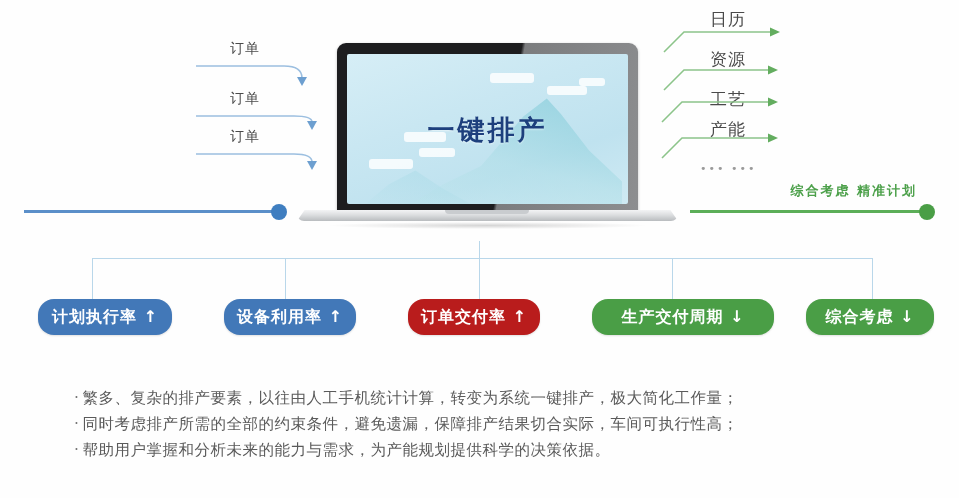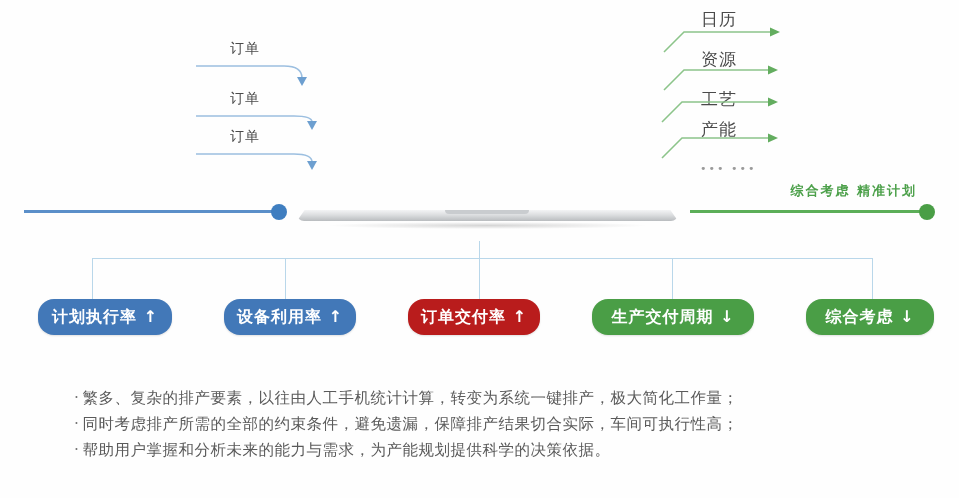"日历" .res-label { margin-left: none -> 9px }
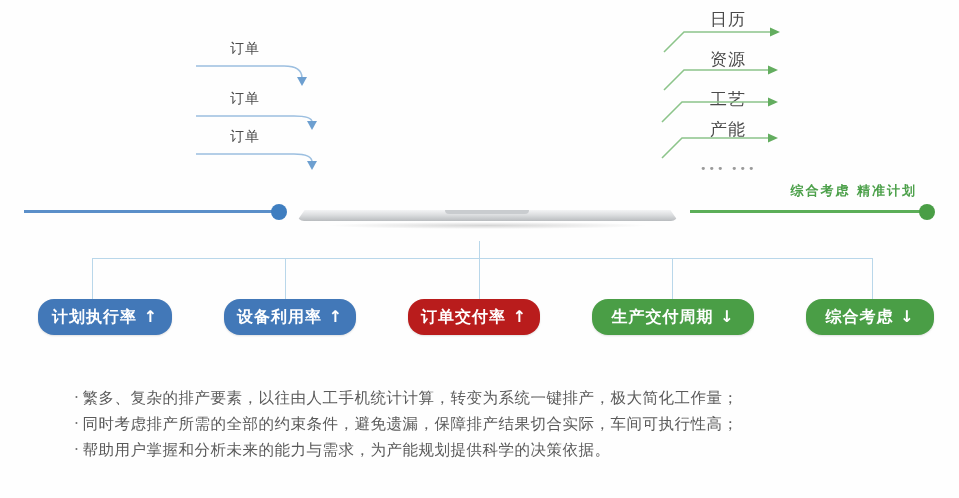"一键排产" div.laptop-shell { html: none -> <div> <div> <div></div> <div></div> <div></div> <div></div> <div></div> <div></div> <div></div> <div></div> <div>一键排产</div> </div> </div> }
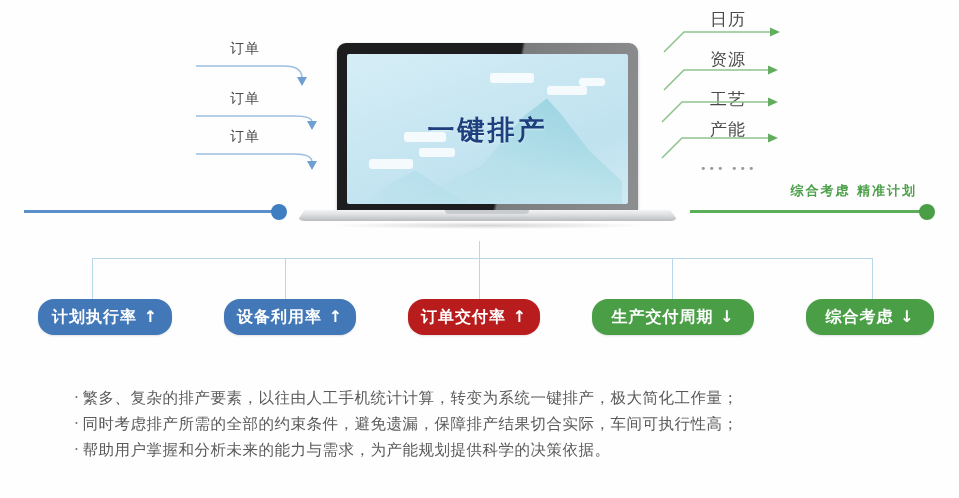"生产交付周期 ↓" div.kpi-box { width: 162px -> 182px }
